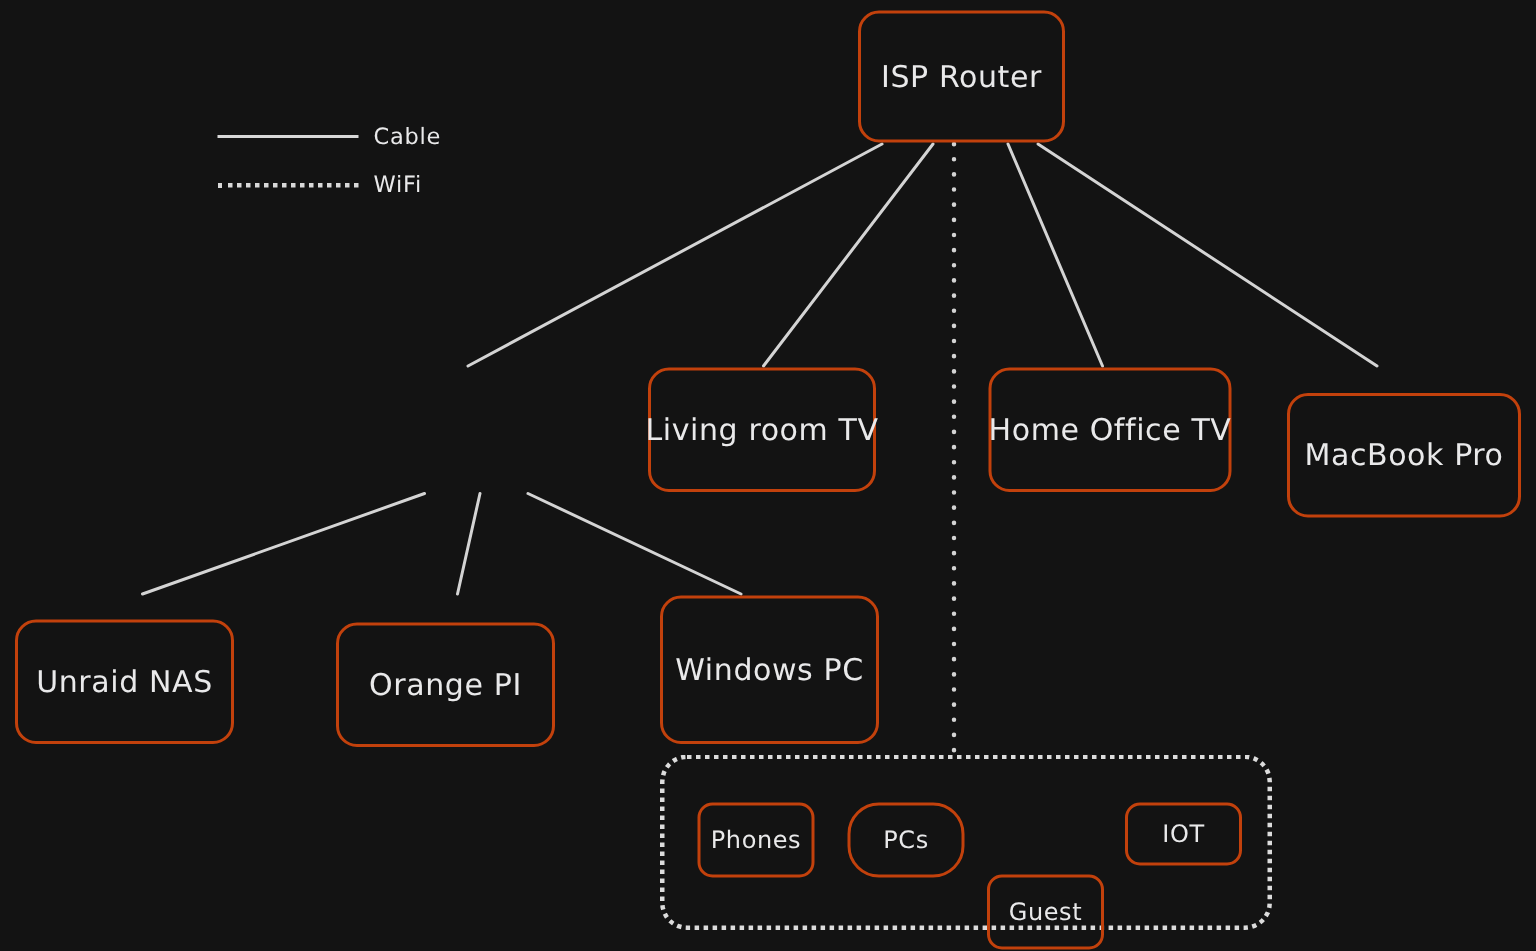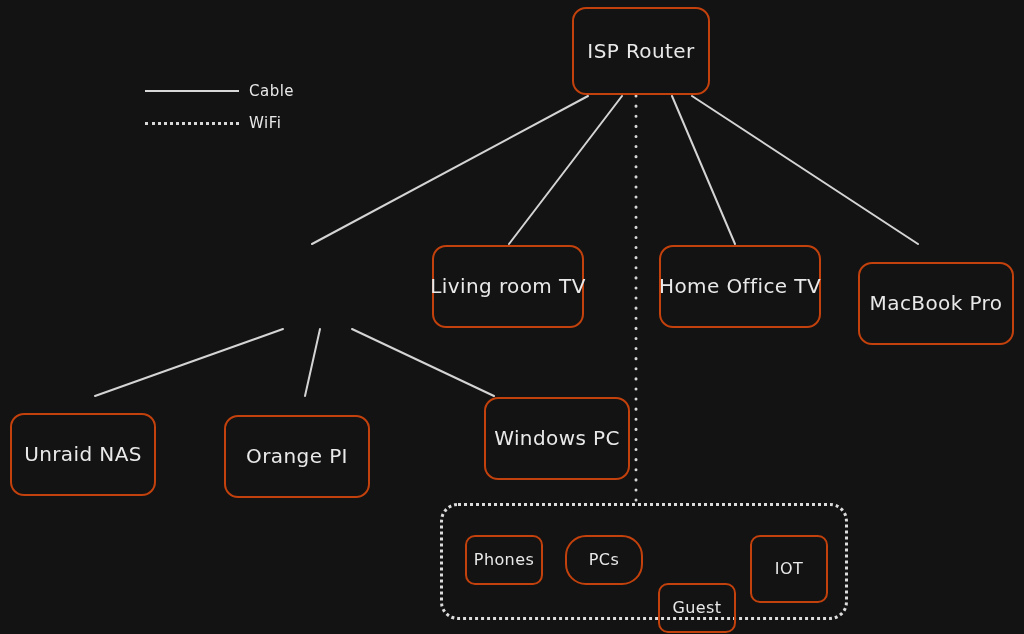"Windows PC" div.node { height: 83px -> 99px; margin-left: 44px -> none }
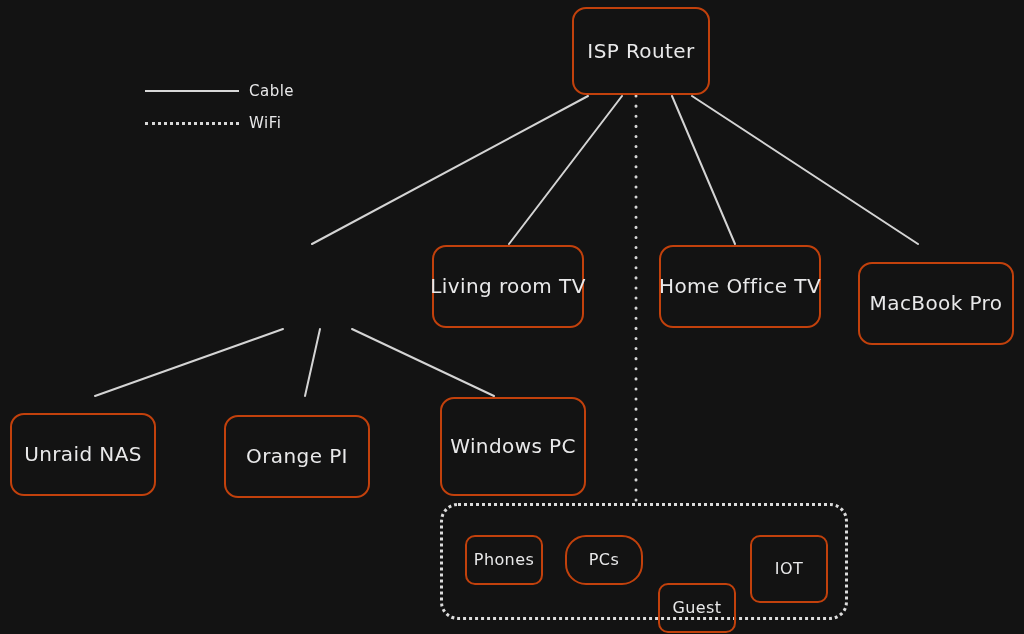"IOT" div.node { height: 68px -> 42px }
